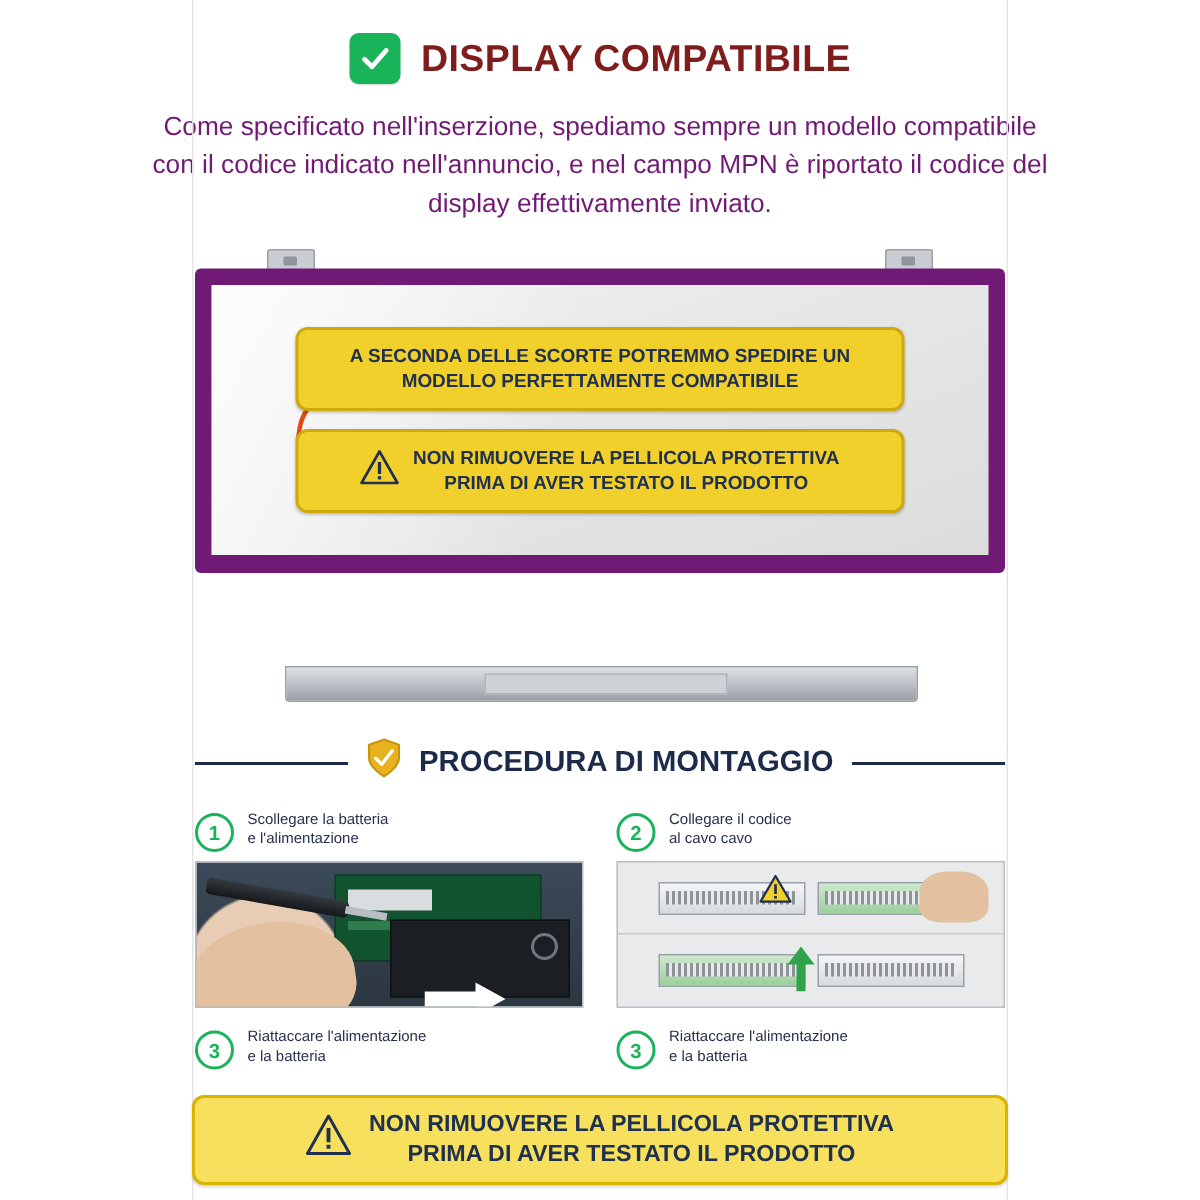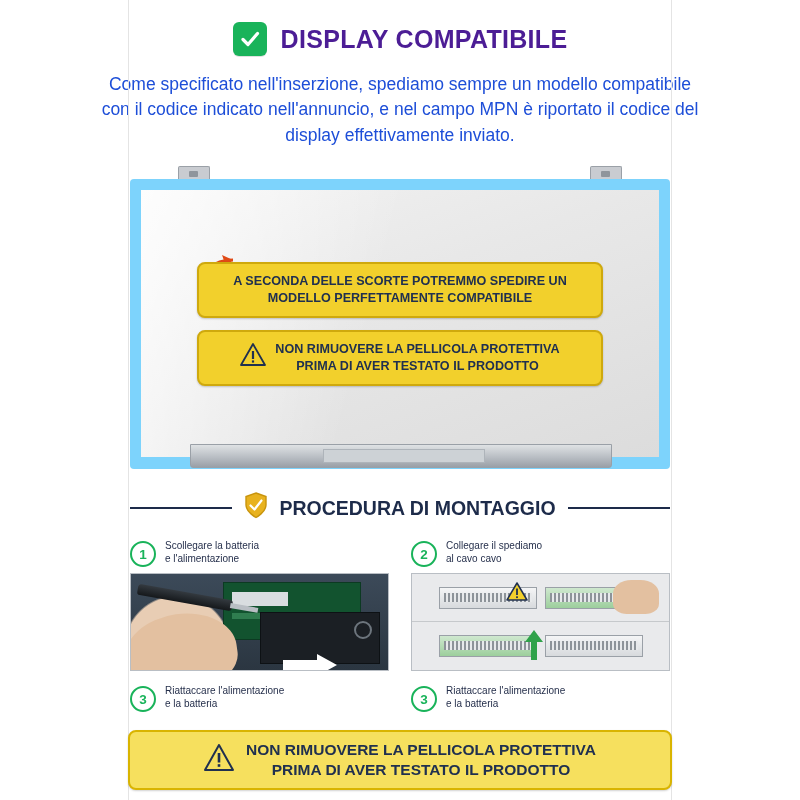"DISPLAY COMPATIBILE" .header-title { color: #4c1d95 -> #7f1d1d }
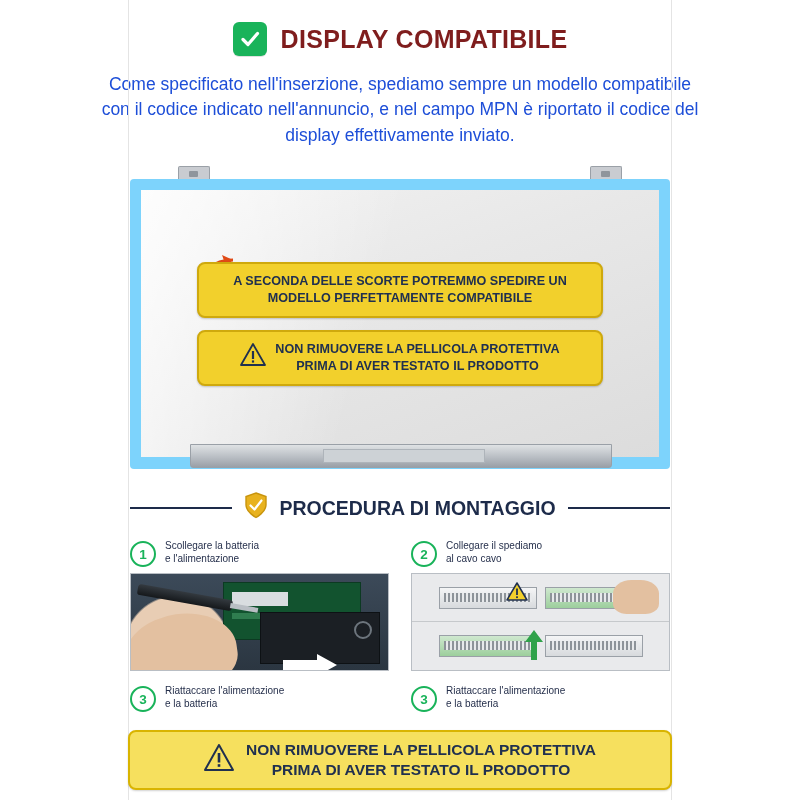"Come specificato nell'inserzione," .intro { color: #1d4ed8 -> #701a75 }
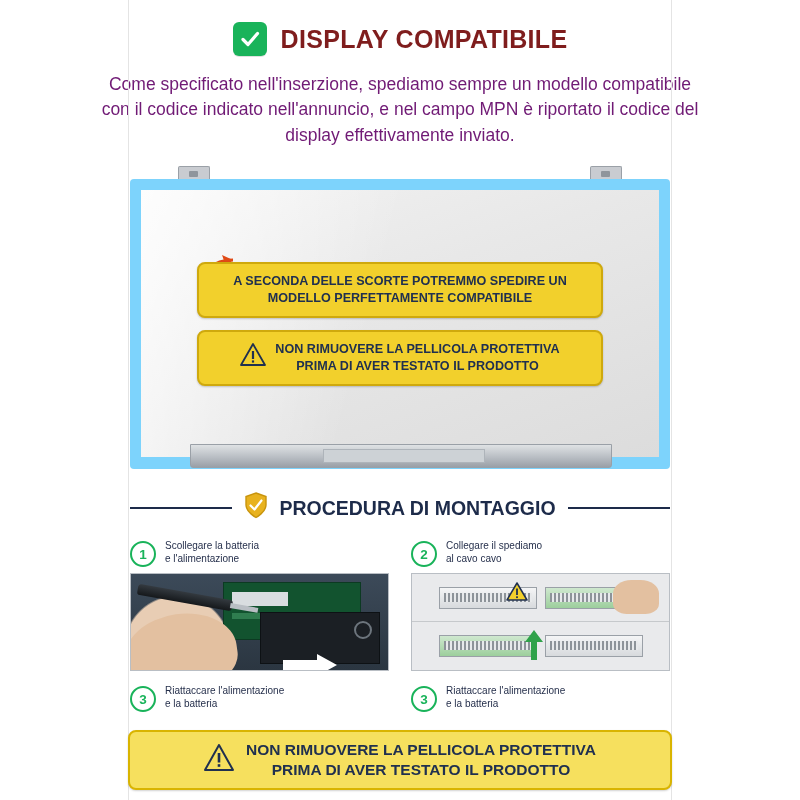"A SECONDA DELLE SCORTE POTREMMO" .panel { background: #7dd3fc -> #701a75; height: 290px -> 203px }
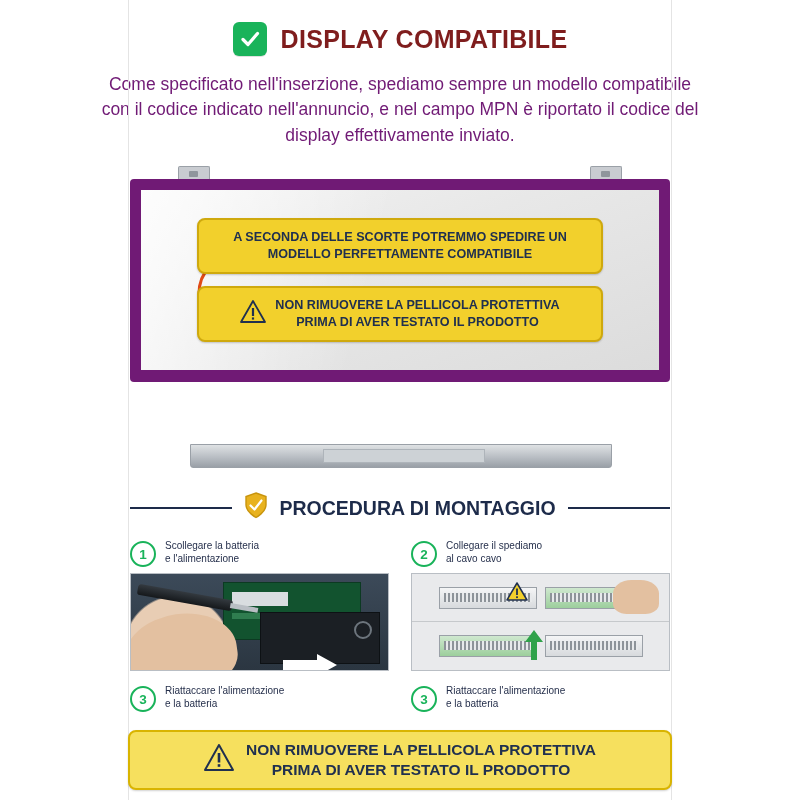"Collegare il spediamo" span { text: spediamo -> codice }
